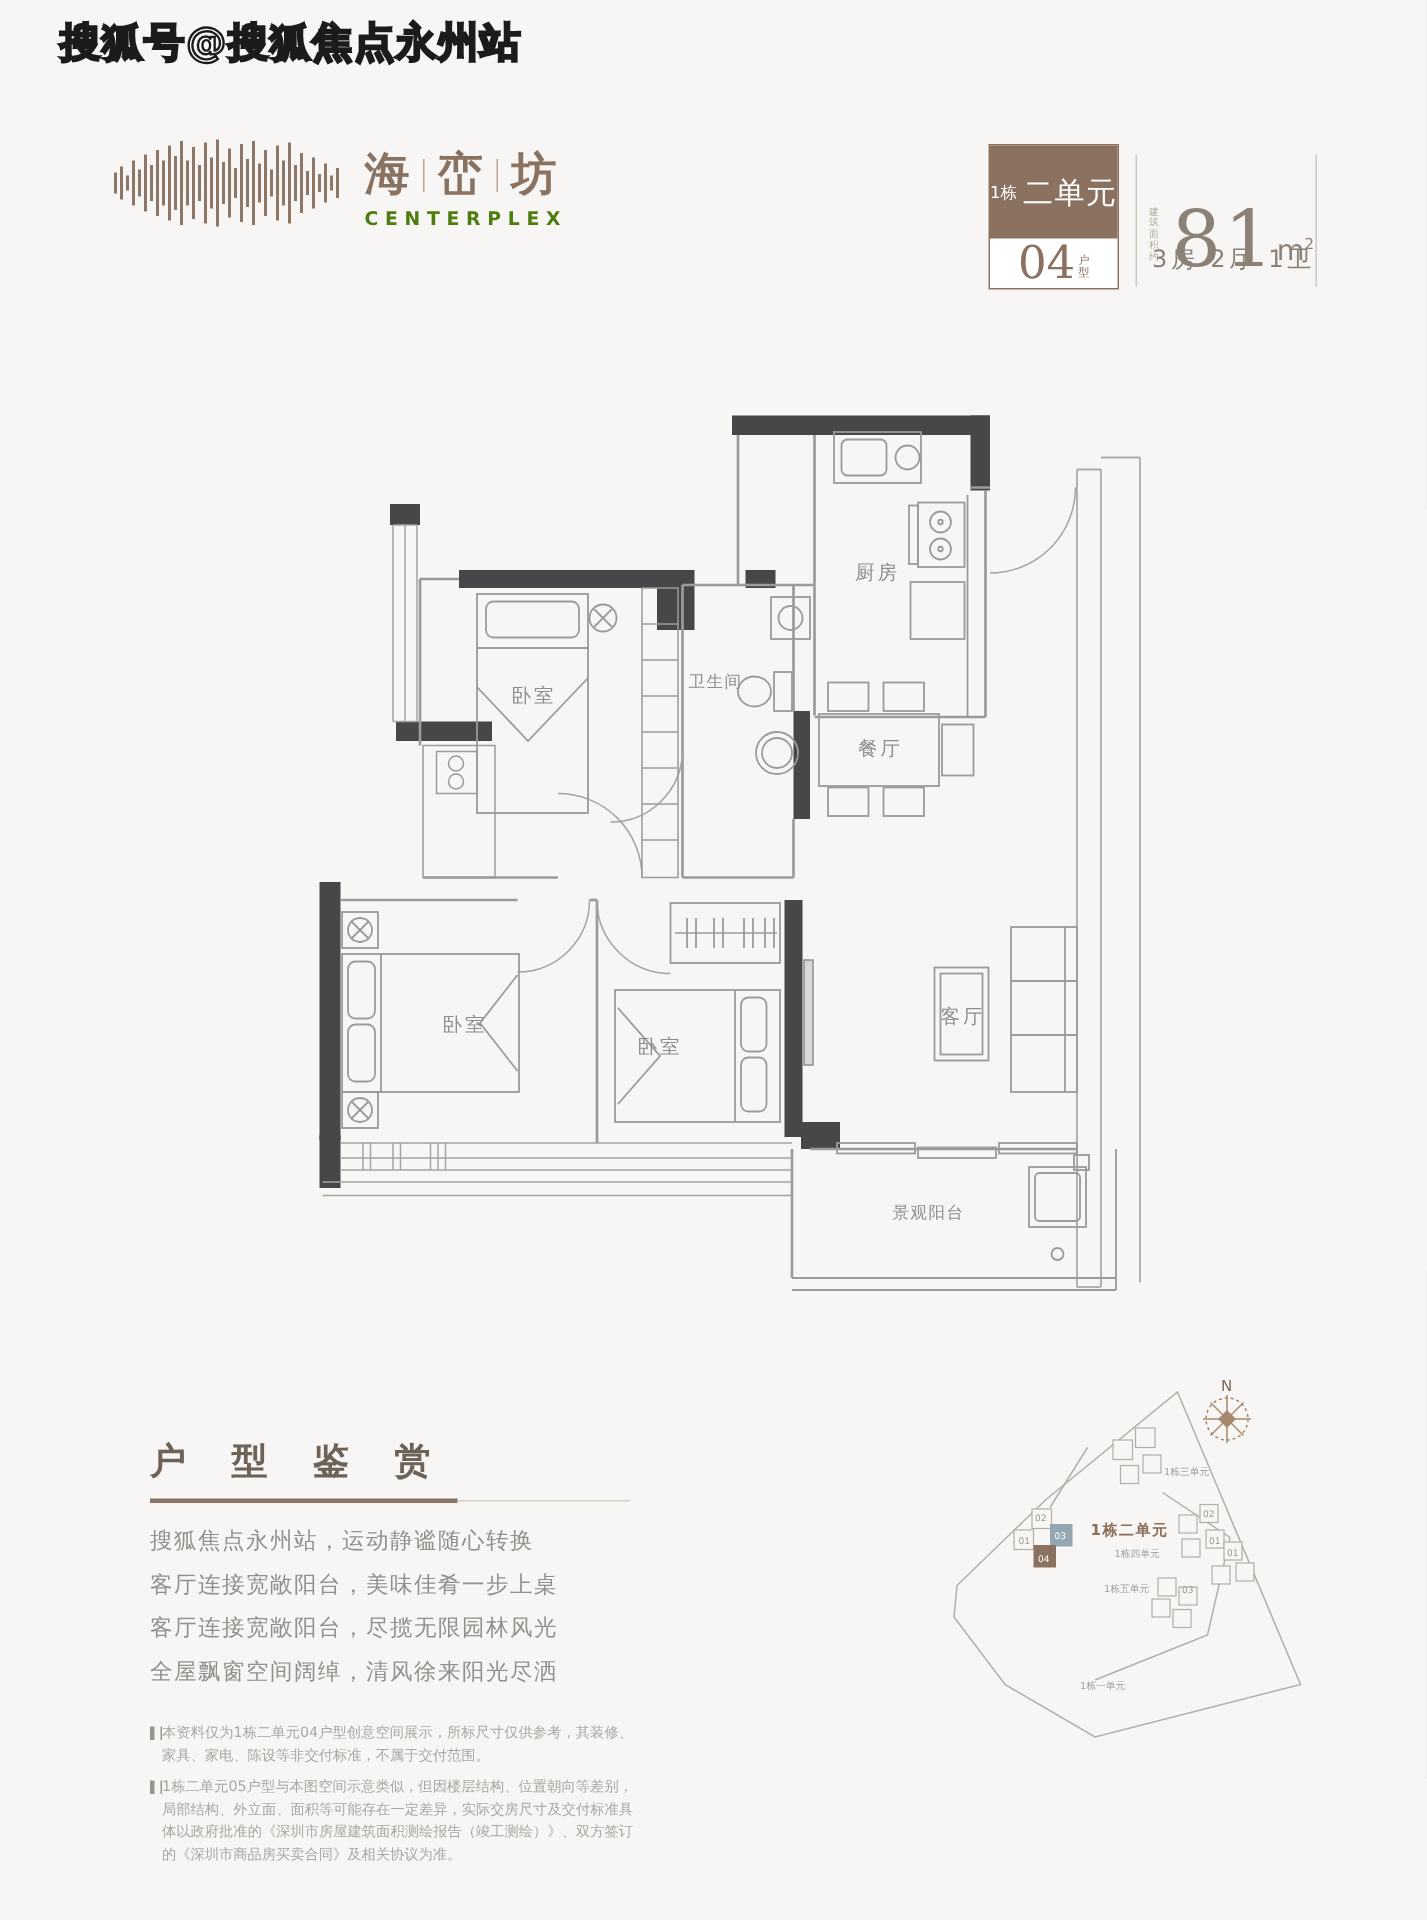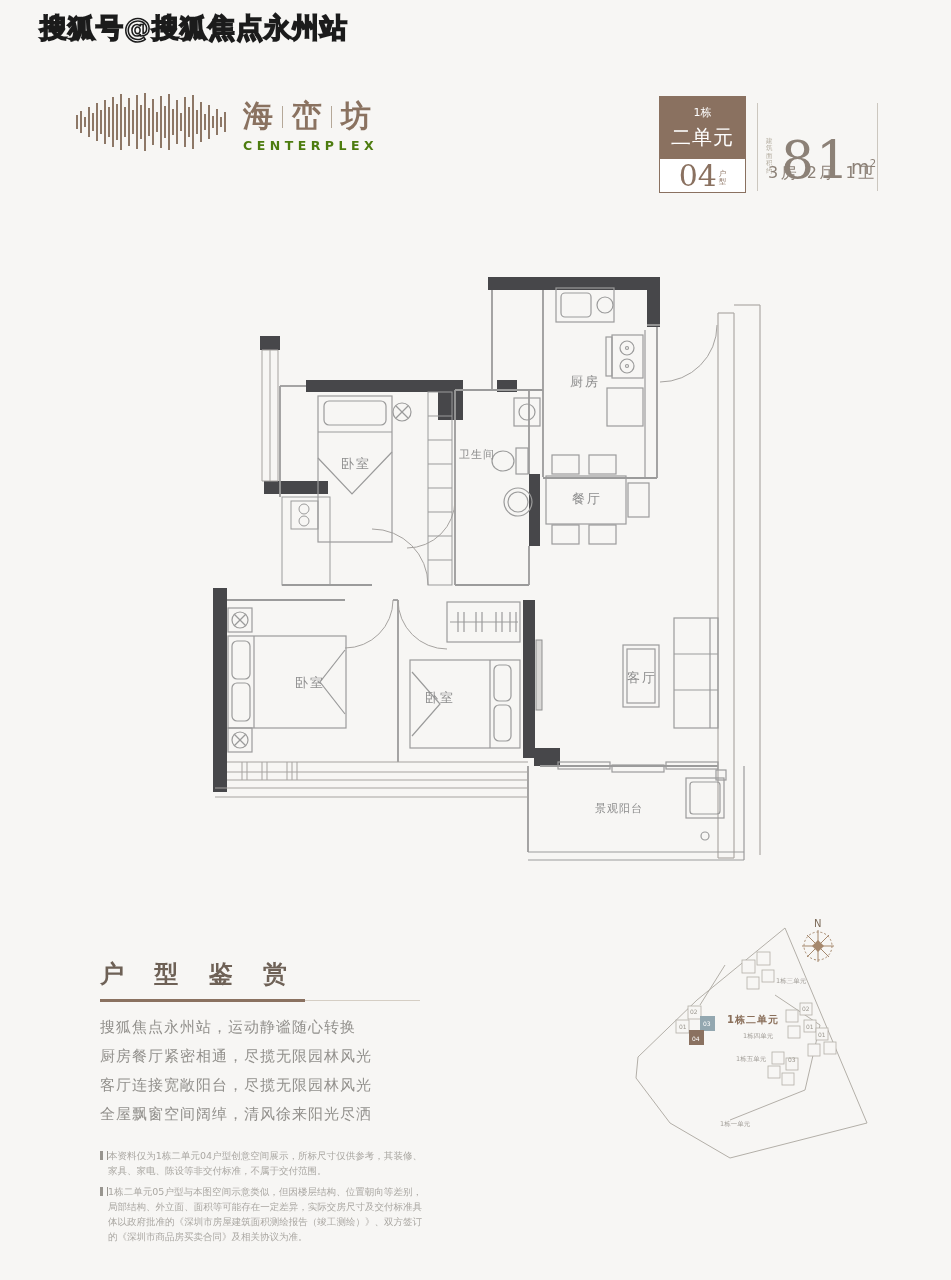"1栋" .badge-top { flex-direction: column -> none }
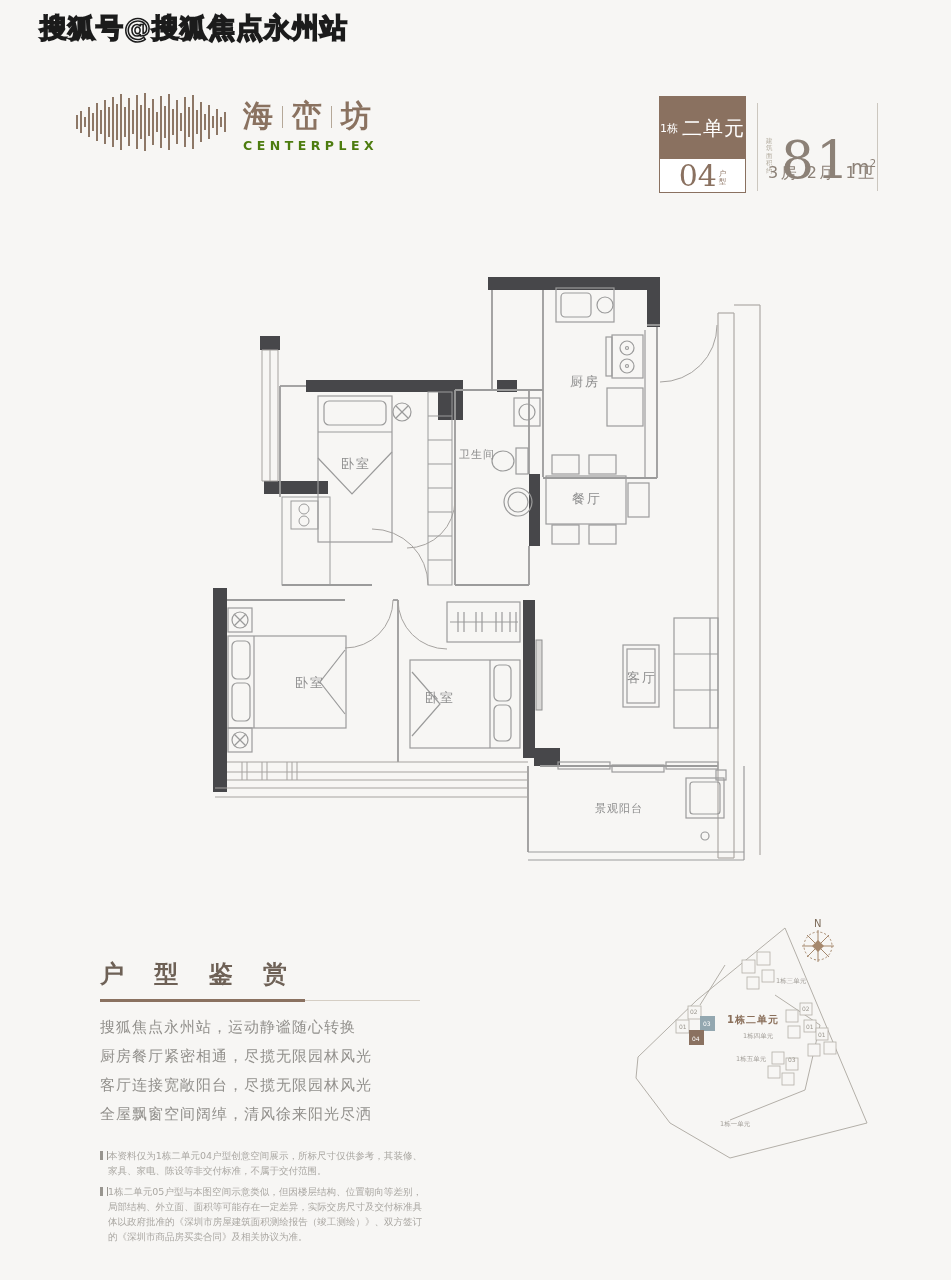"厨房餐厅紧密相通，尽揽无限园林风光" p { text: 厨房餐厅紧密相通，尽揽无限园林风光 -> 客厅连接宽敞阳台，美味佳肴一步上桌 }
